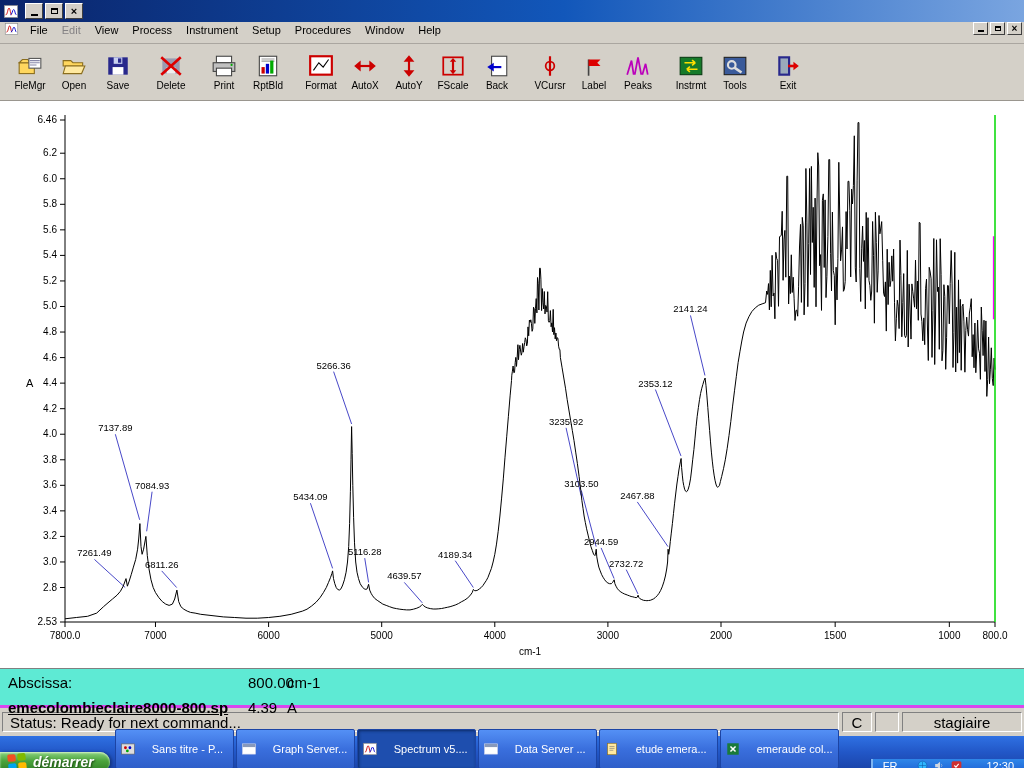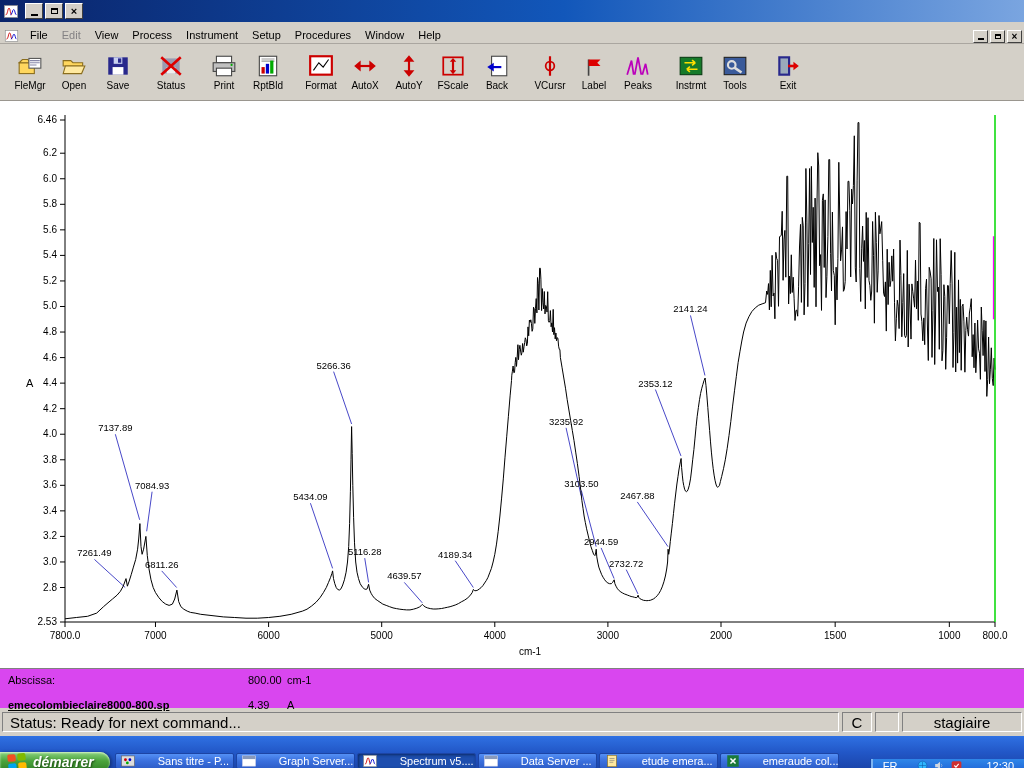"File" .menubar { align-items: flex-end -> flex-start }
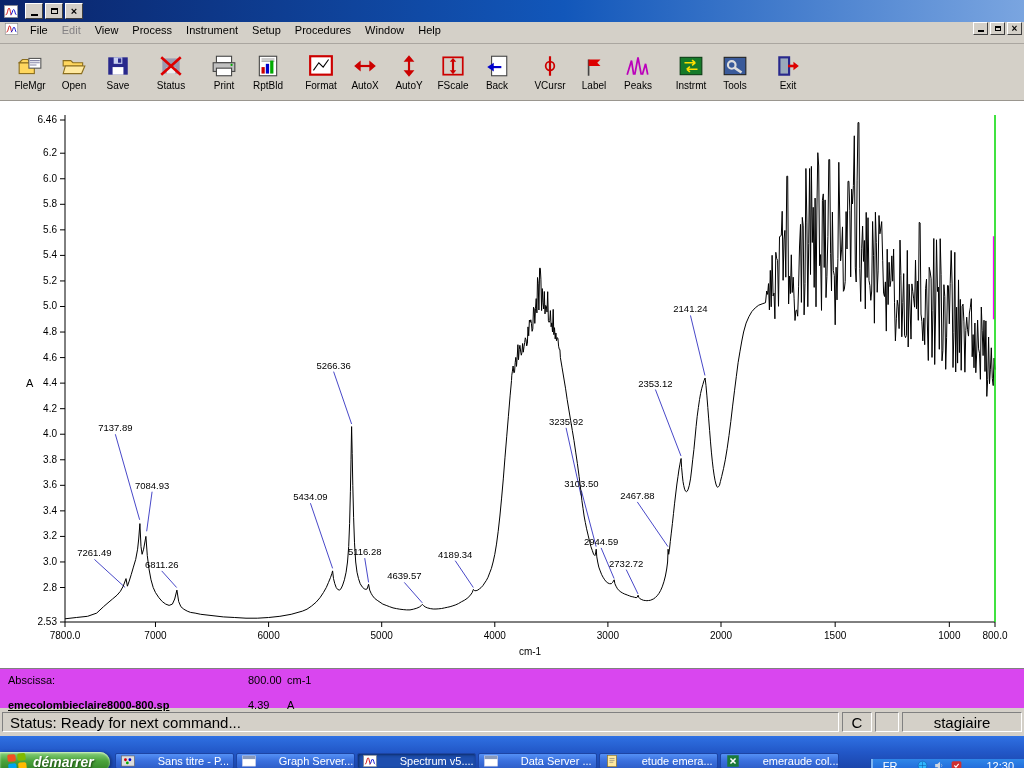"Status" div.tb-label { text: Status -> Delete }
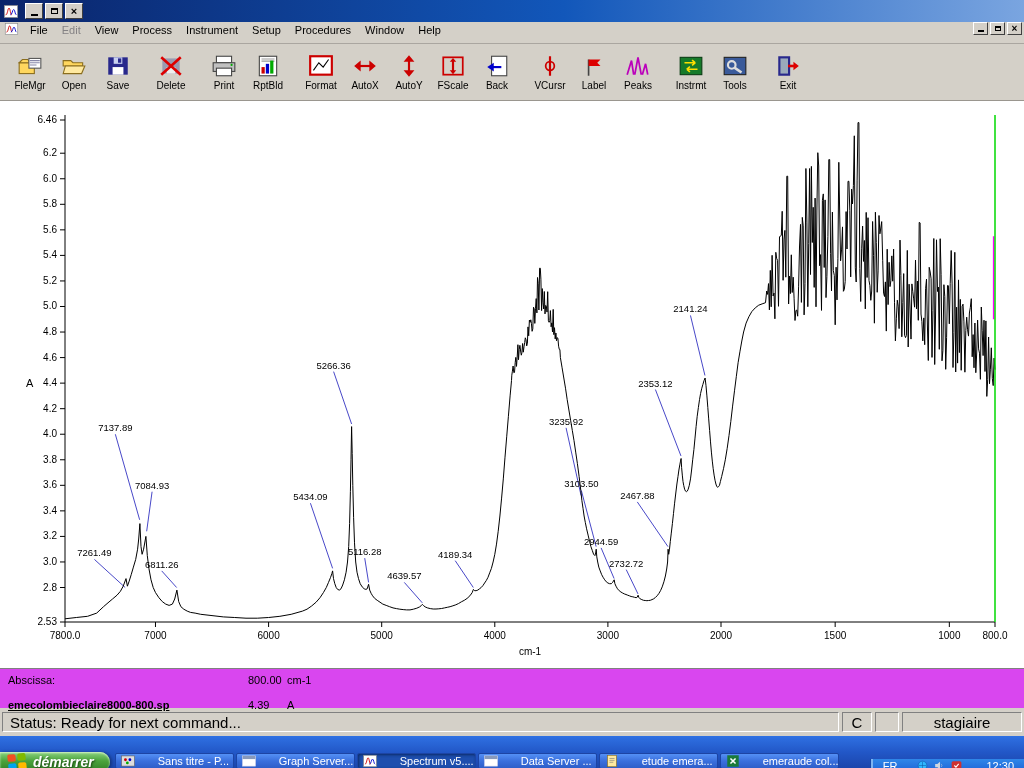"Abscissa:" .info-panel { background: #d946ef -> #5eead4; font-size: 11px -> 15px }
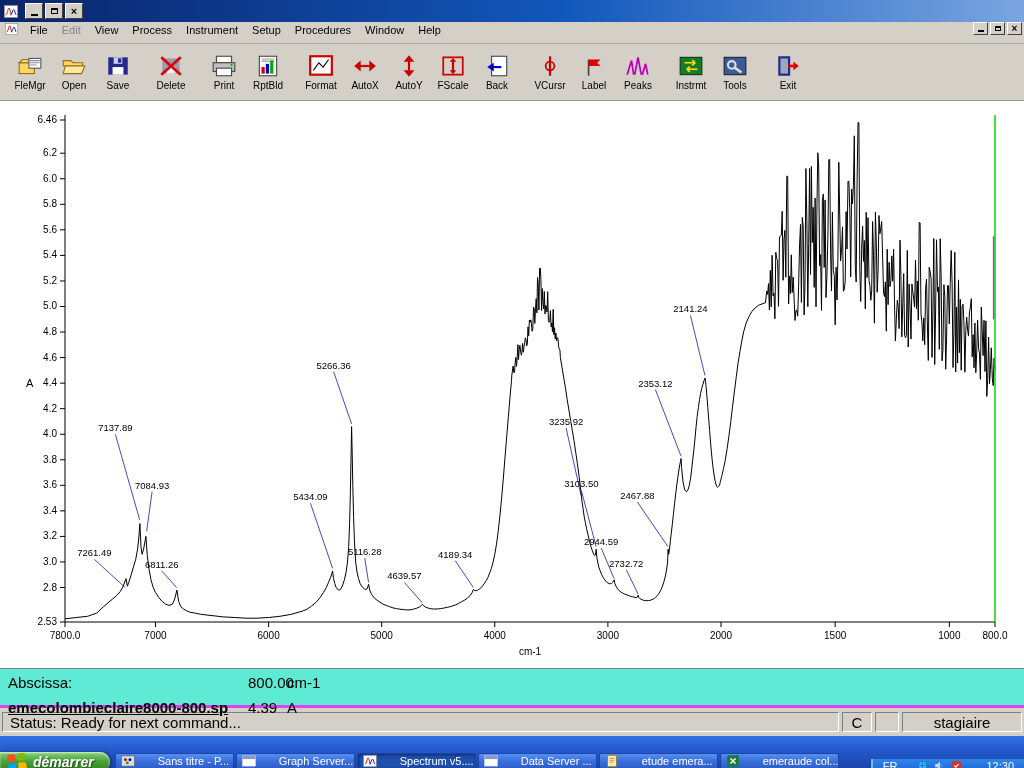"Sans titre - P..." .task { gap: 22px -> 16px; padding: 0 4px -> 12px 4px }
